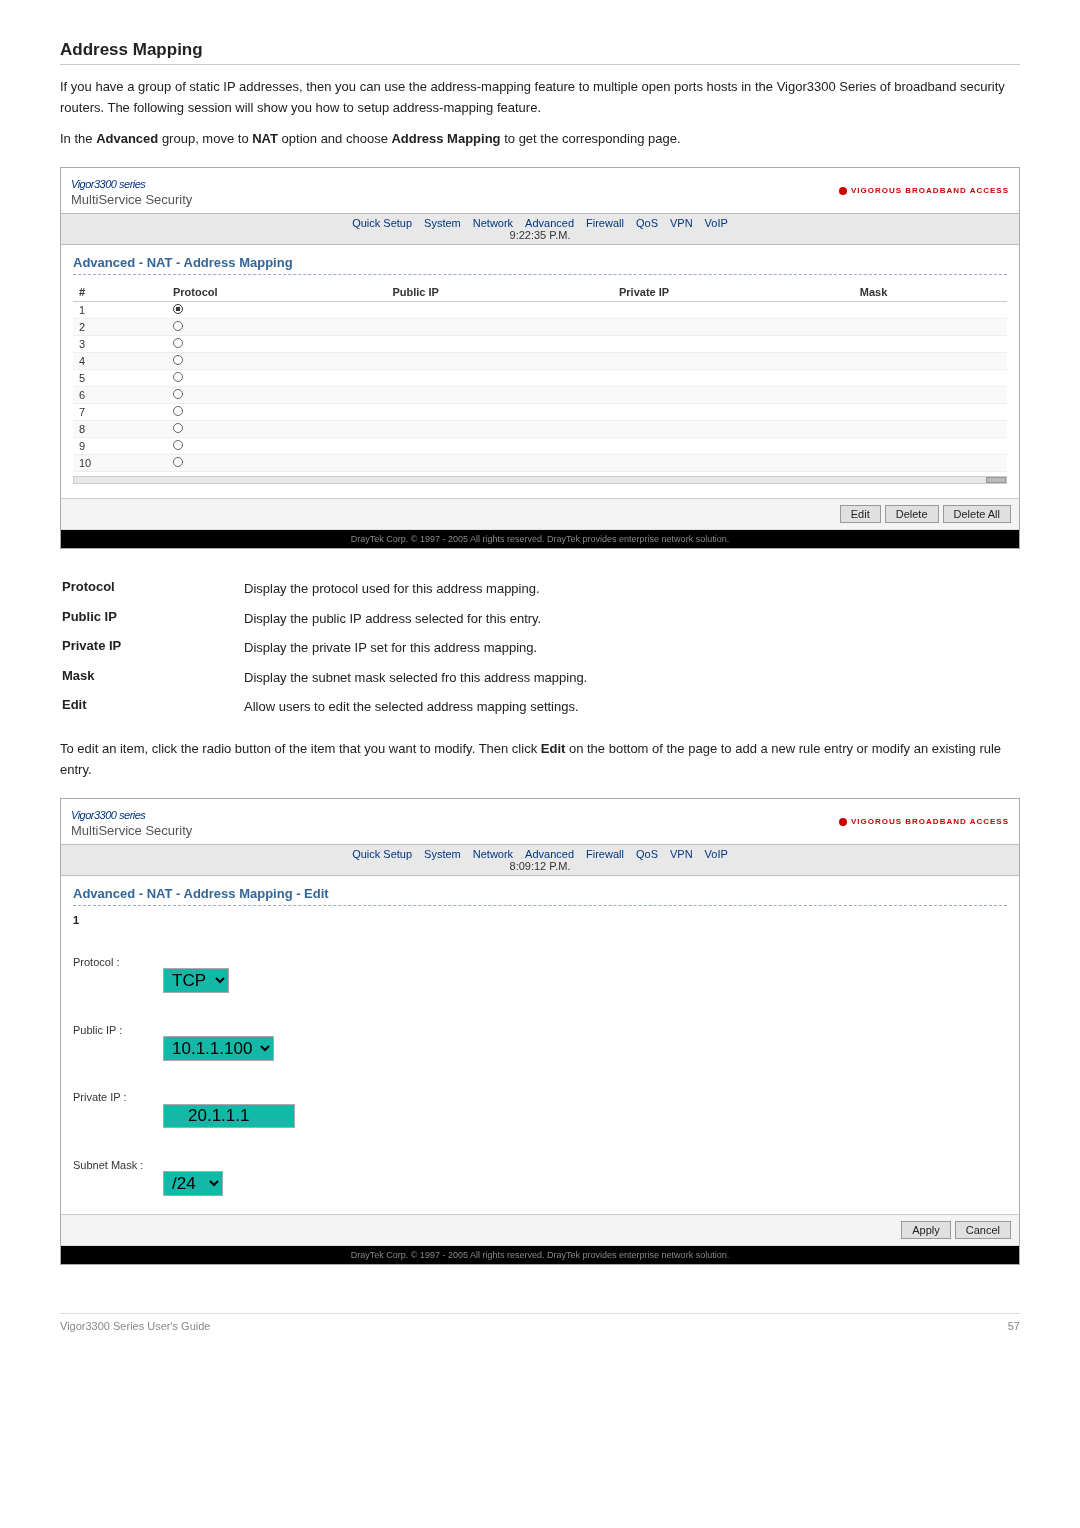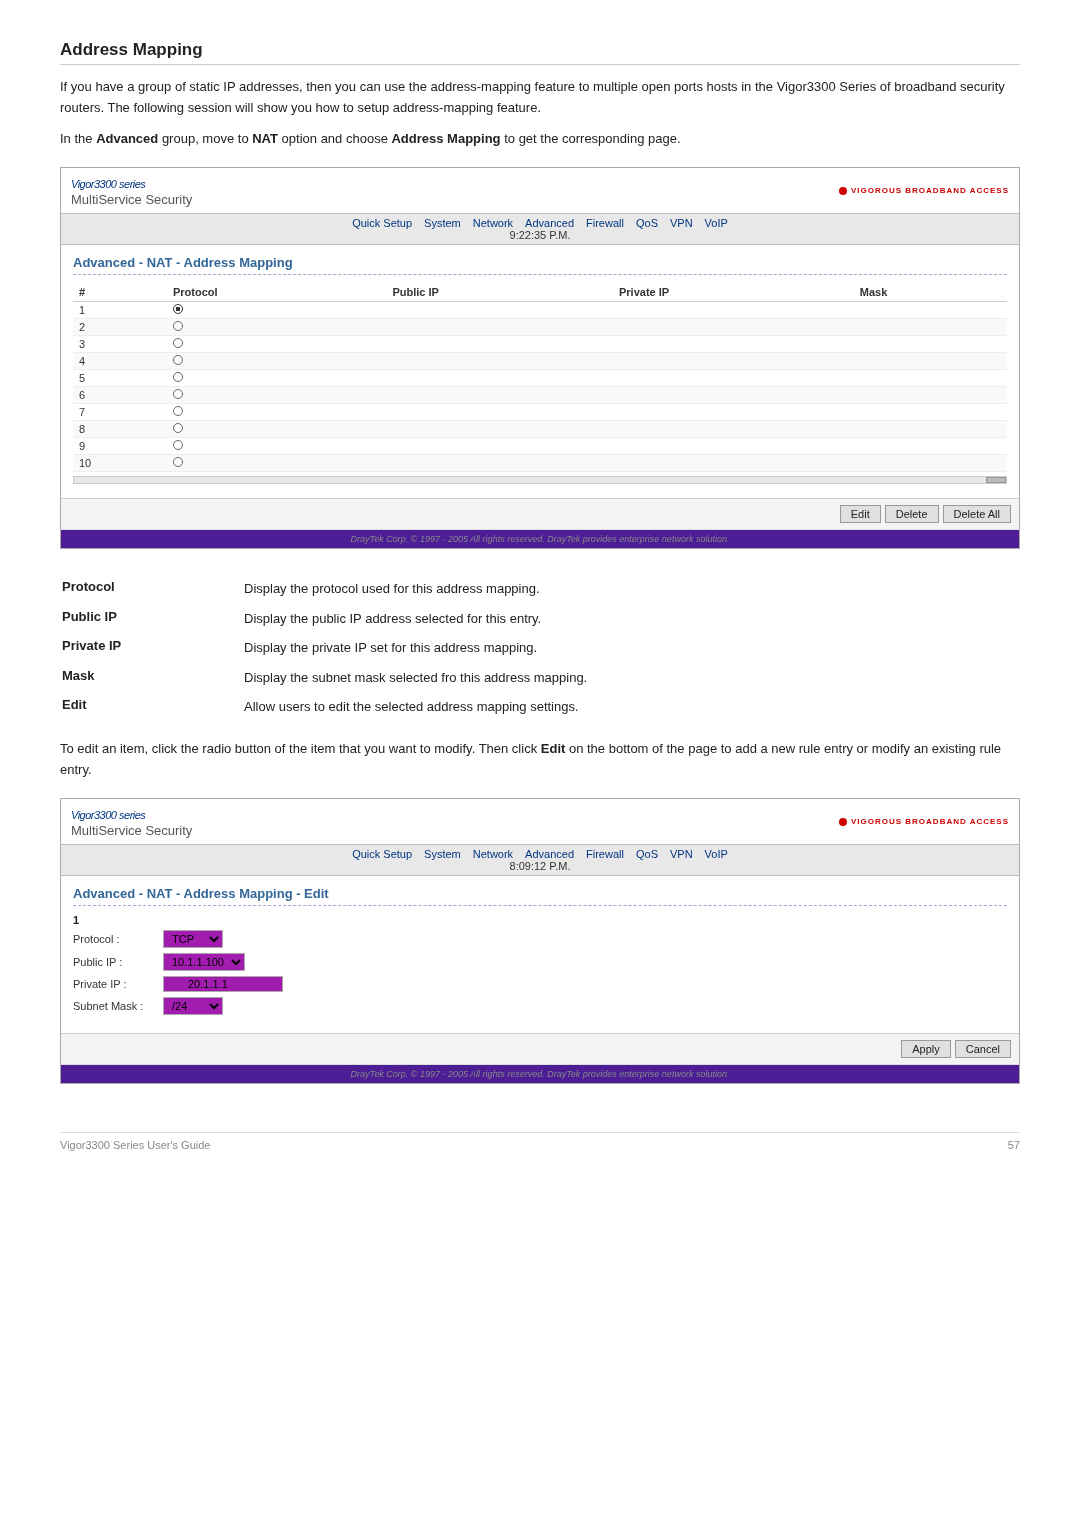"DrayTek Corp. © 1997 -" .router-footer-copy { background: #4c1d95 -> #000000; font-style: italic -> none }
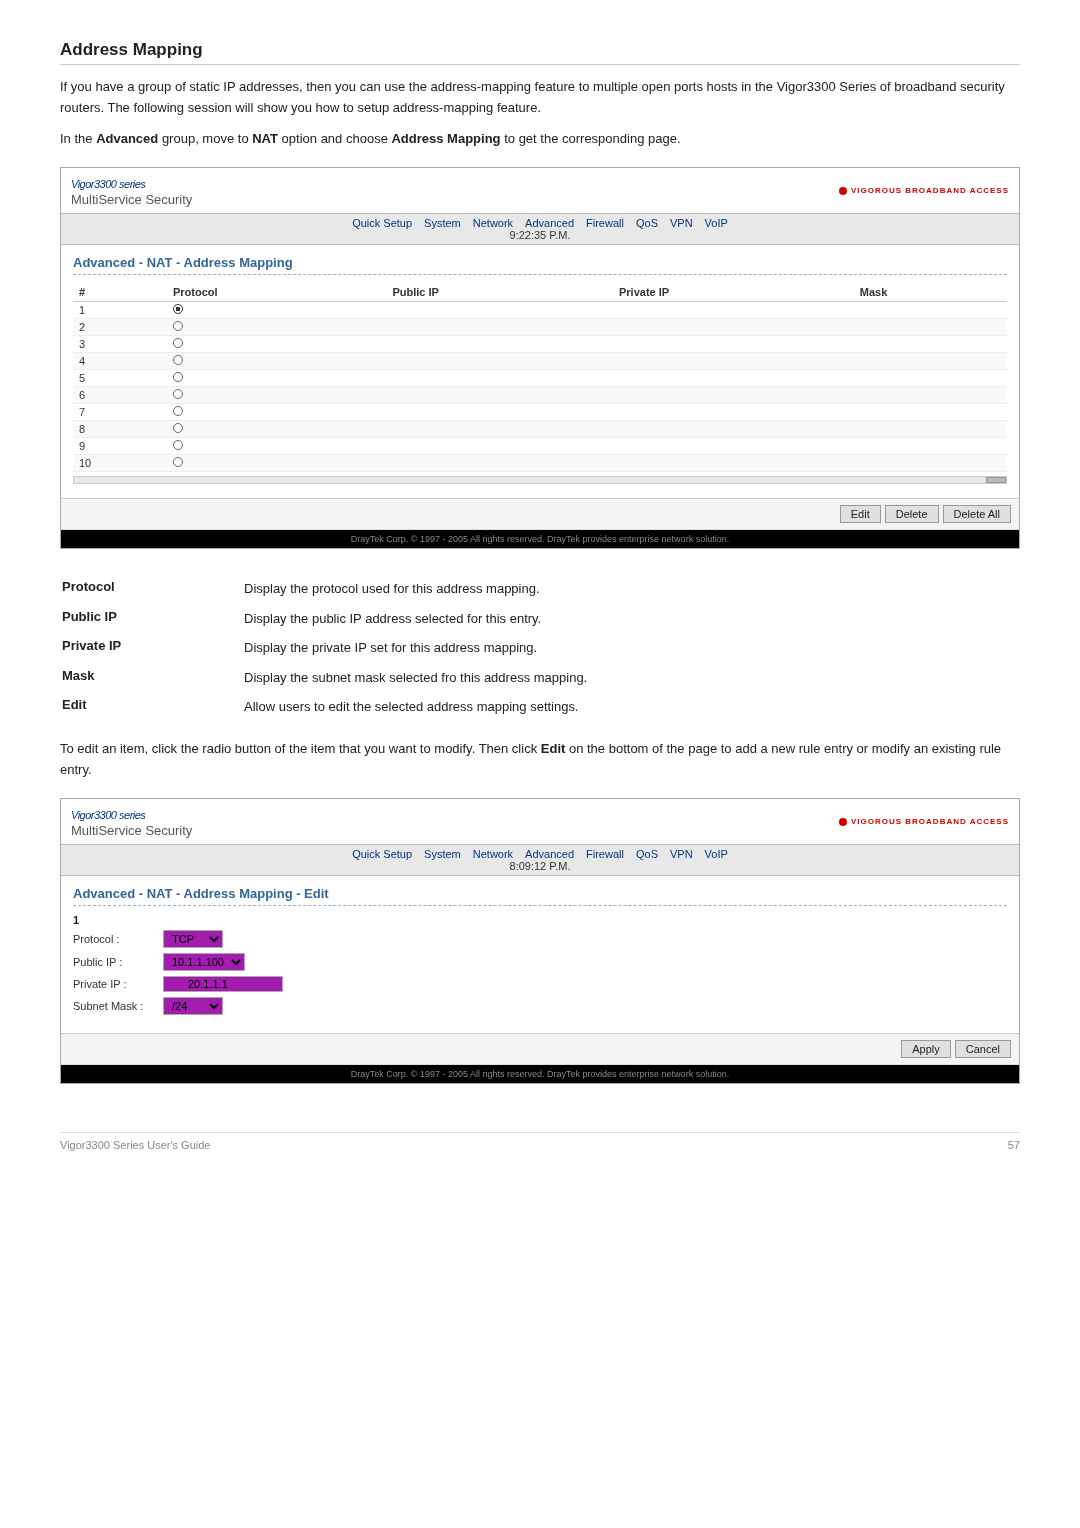"TCP" .form-row .form-control { background: #a21caf -> #14b8a6; font-size: 11px -> 17px; margin-top: none -> 38px }
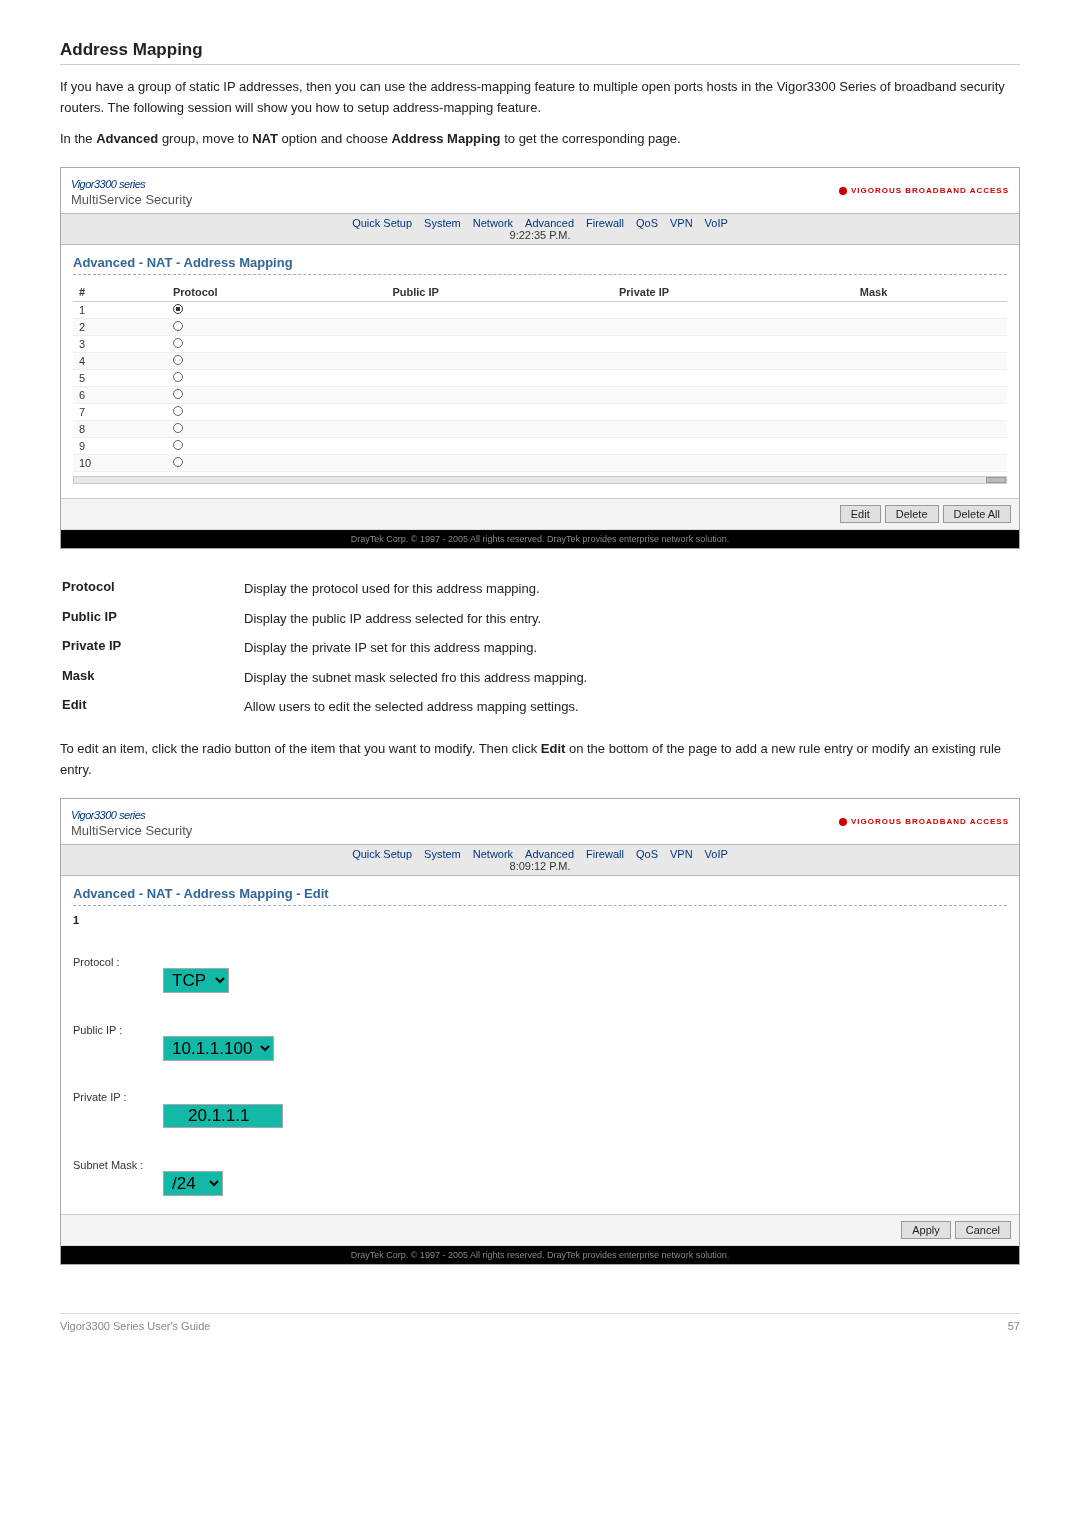"20.1.1.1" .form-row input.form-control { width: 120px -> 132px }
